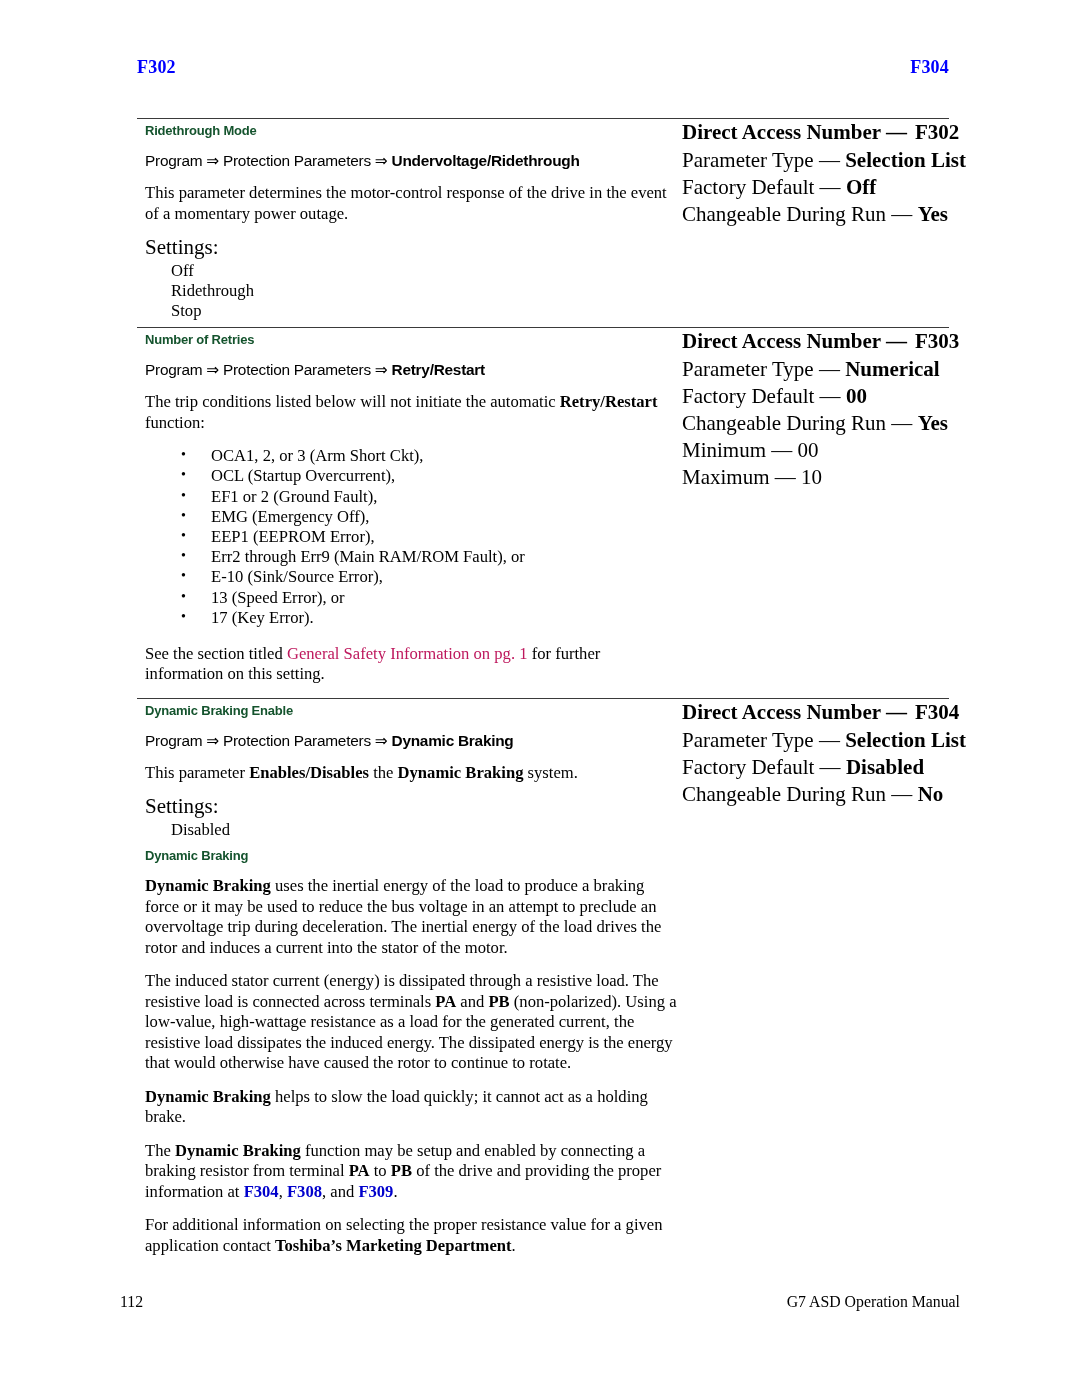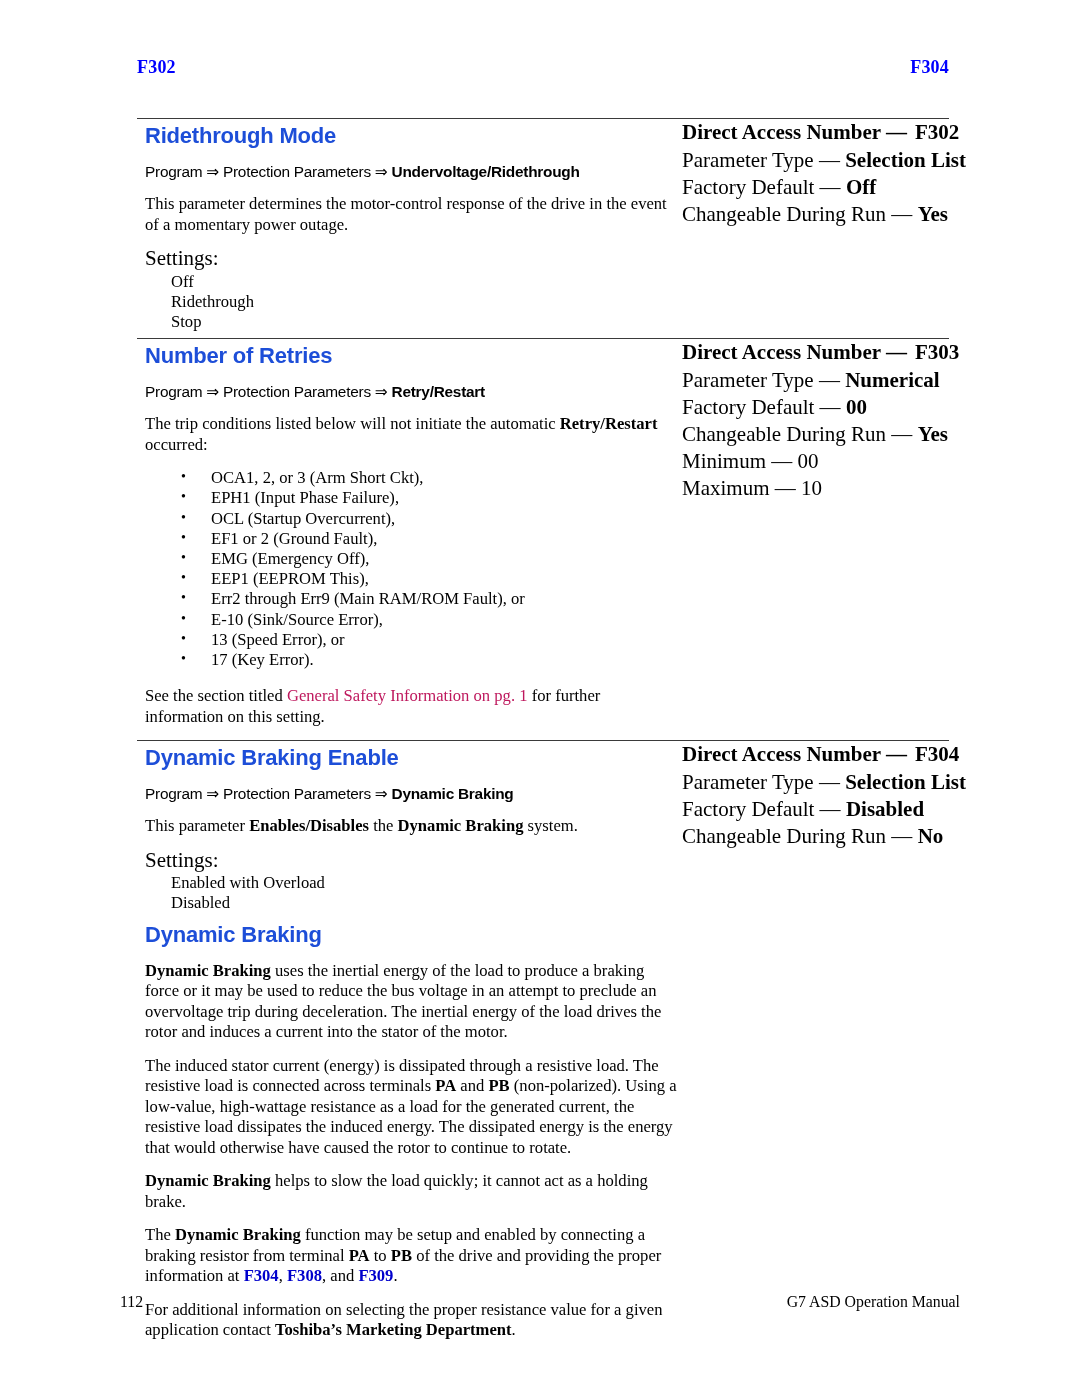"Ridethrough Mode" h2.sec-title { color: #1d4ed8 -> #14532d; font-size: 22px -> 13px }
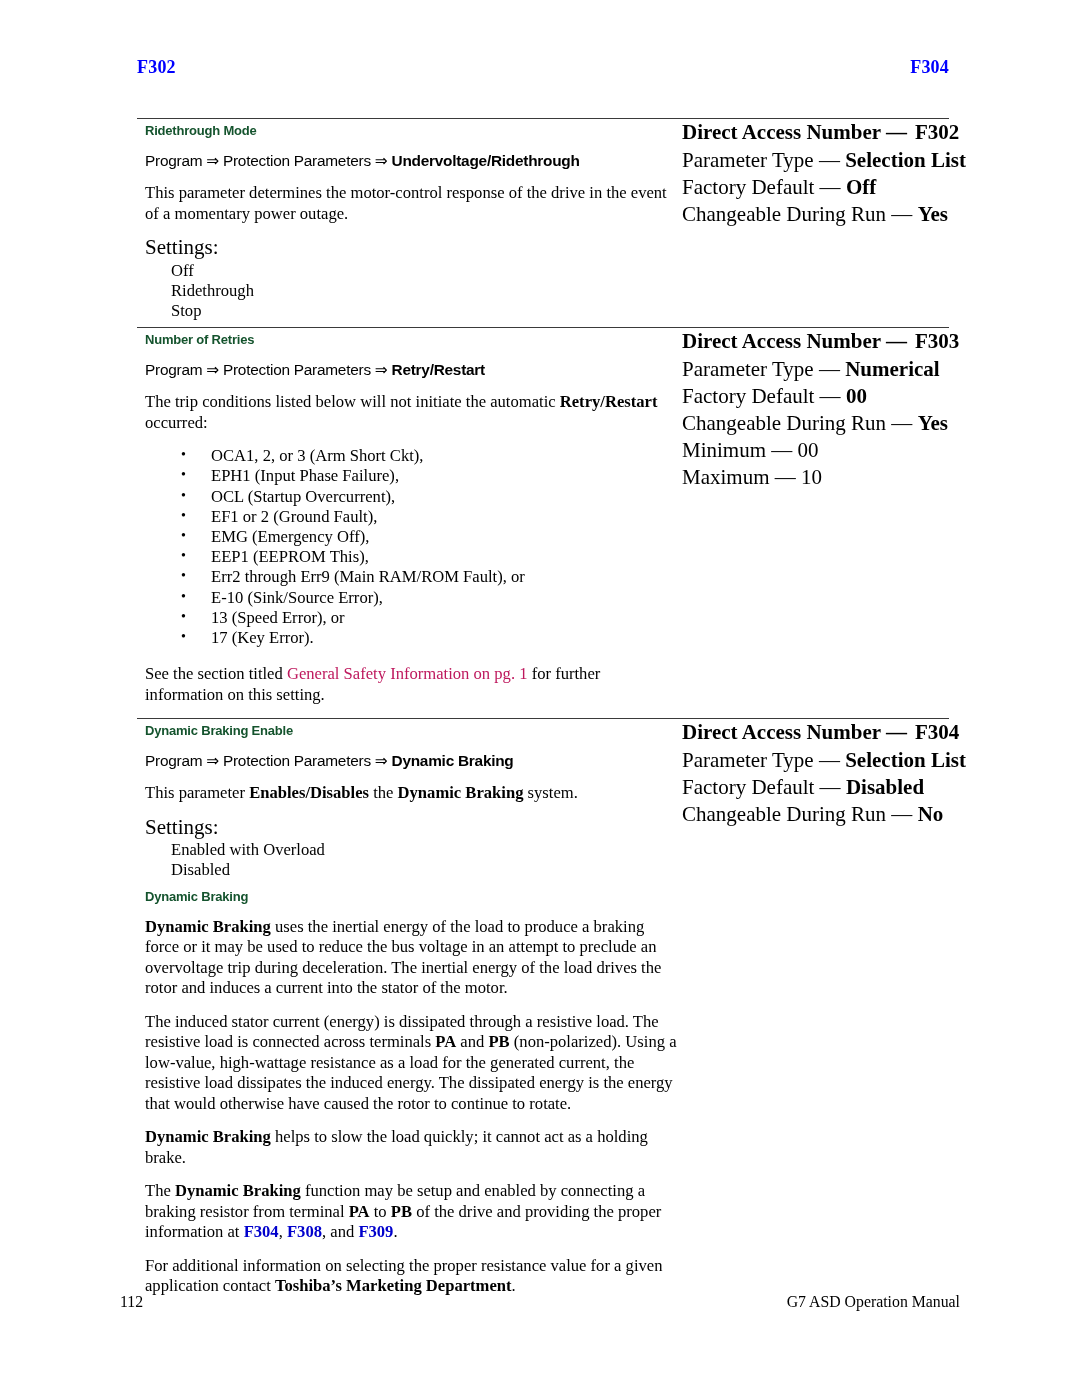"occurred:" span { text: occurred -> function }
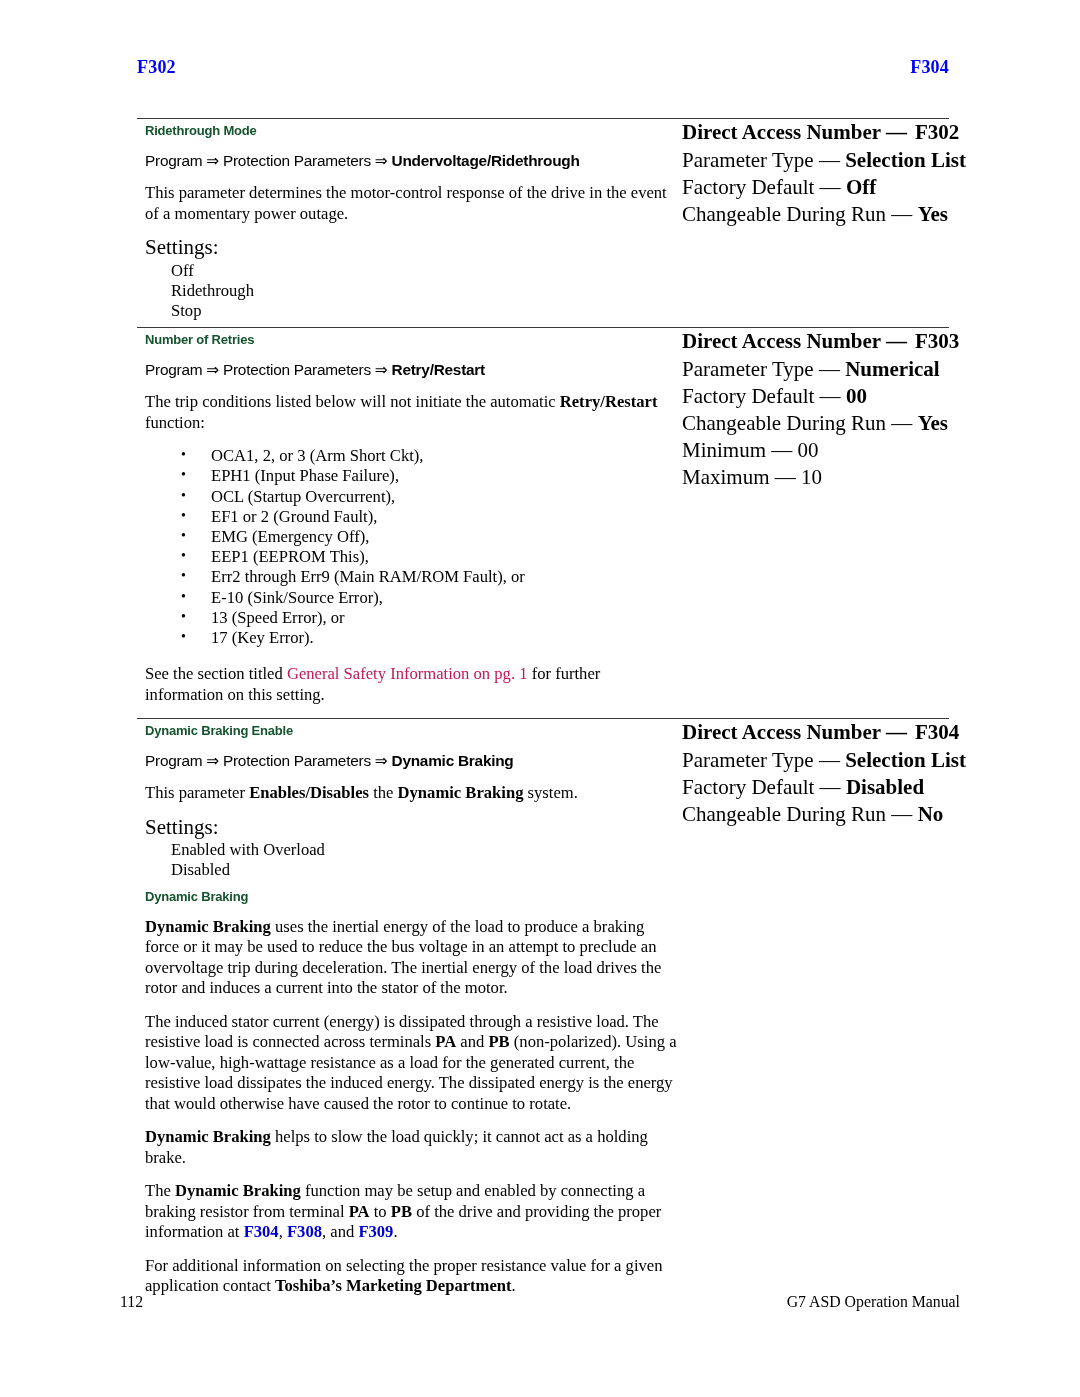"EPH1 (Input Phase Failure)," li { html: <li>EPH1 (Input Phase Failure),</li> -> none }
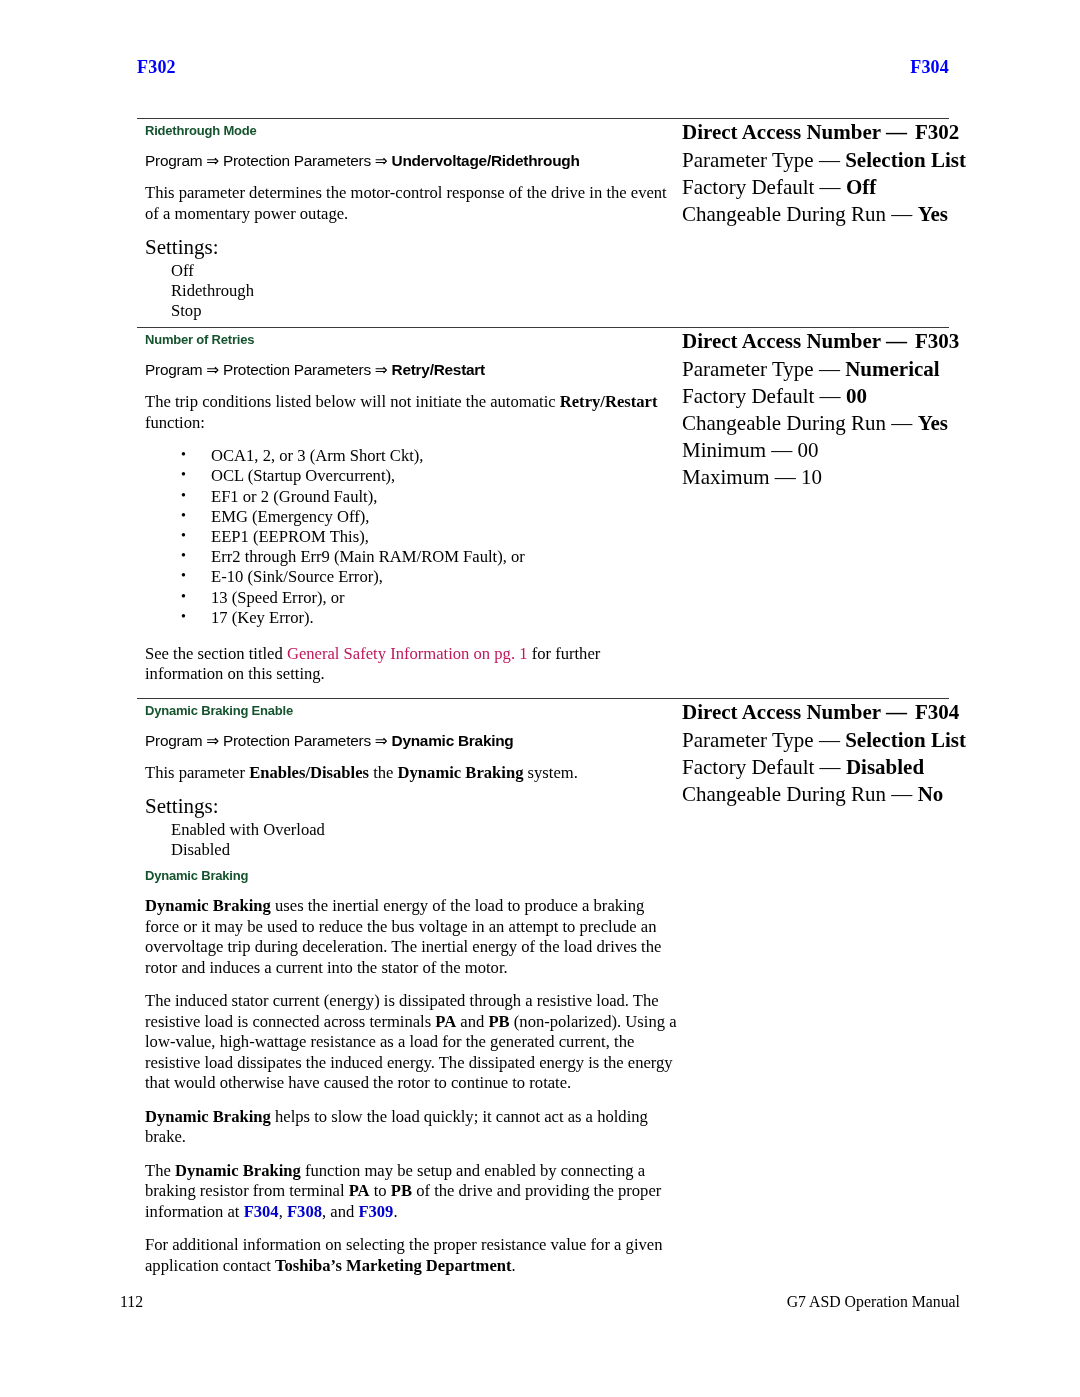"EEP1 (EEPROM This)," li { text: This -> Error }
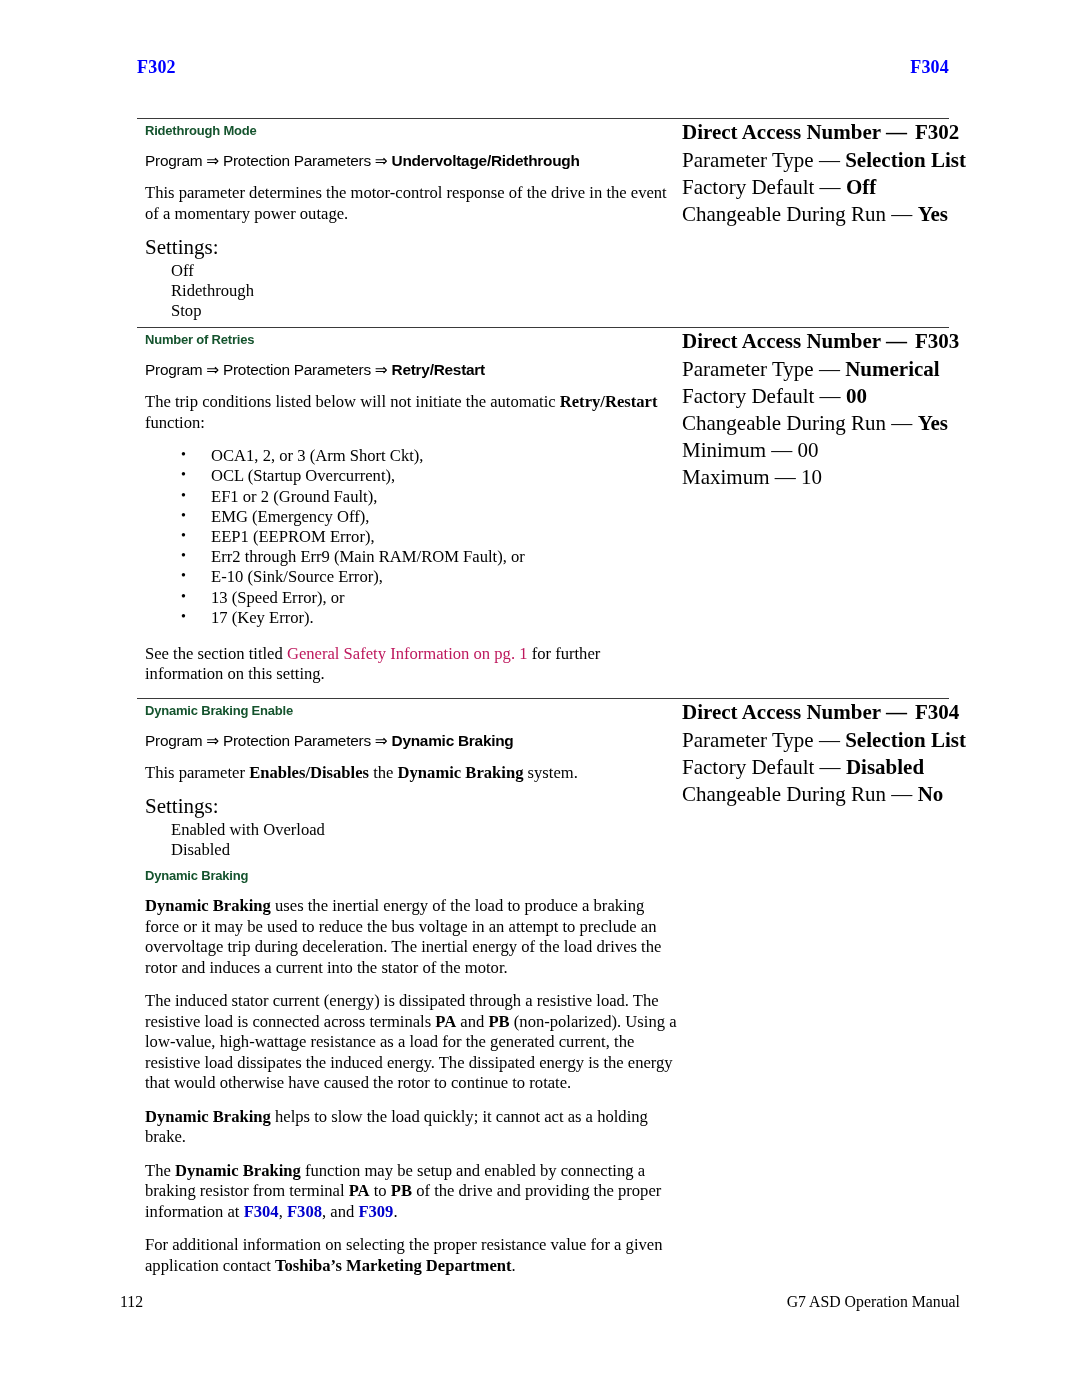"Enabled with Overload" li { html: <li>Enabled with Overload</li> -> none }
